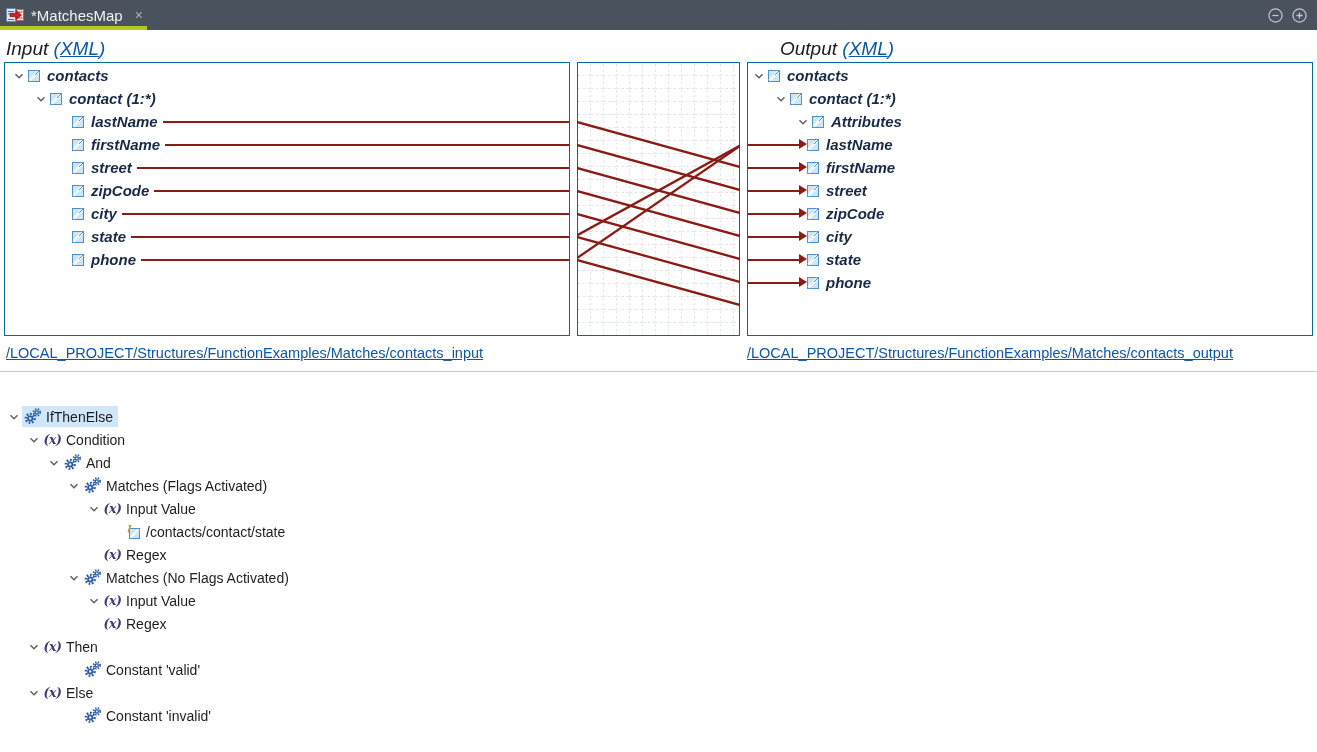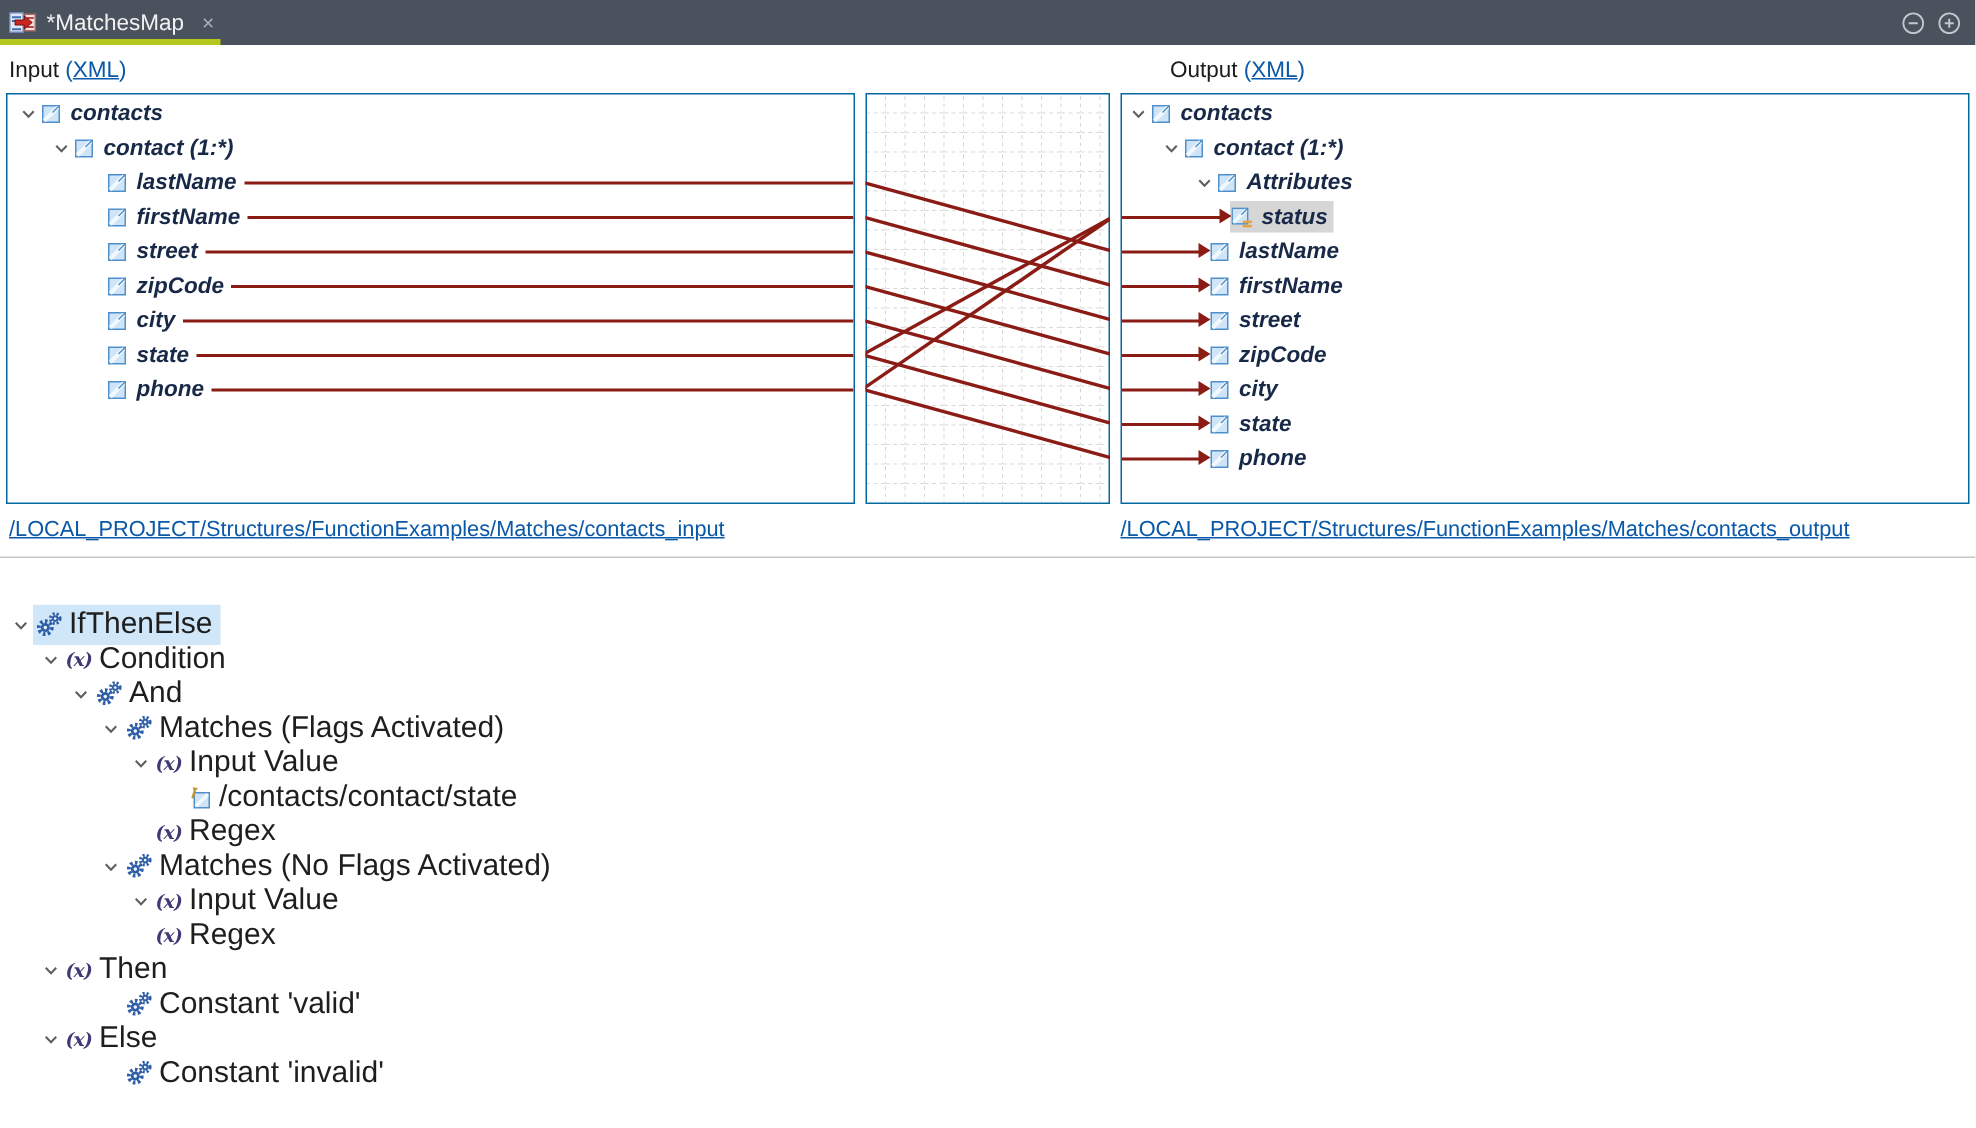"Input (XML)" .pane-label { font-size: 15px -> 19px; font-style: none -> italic }
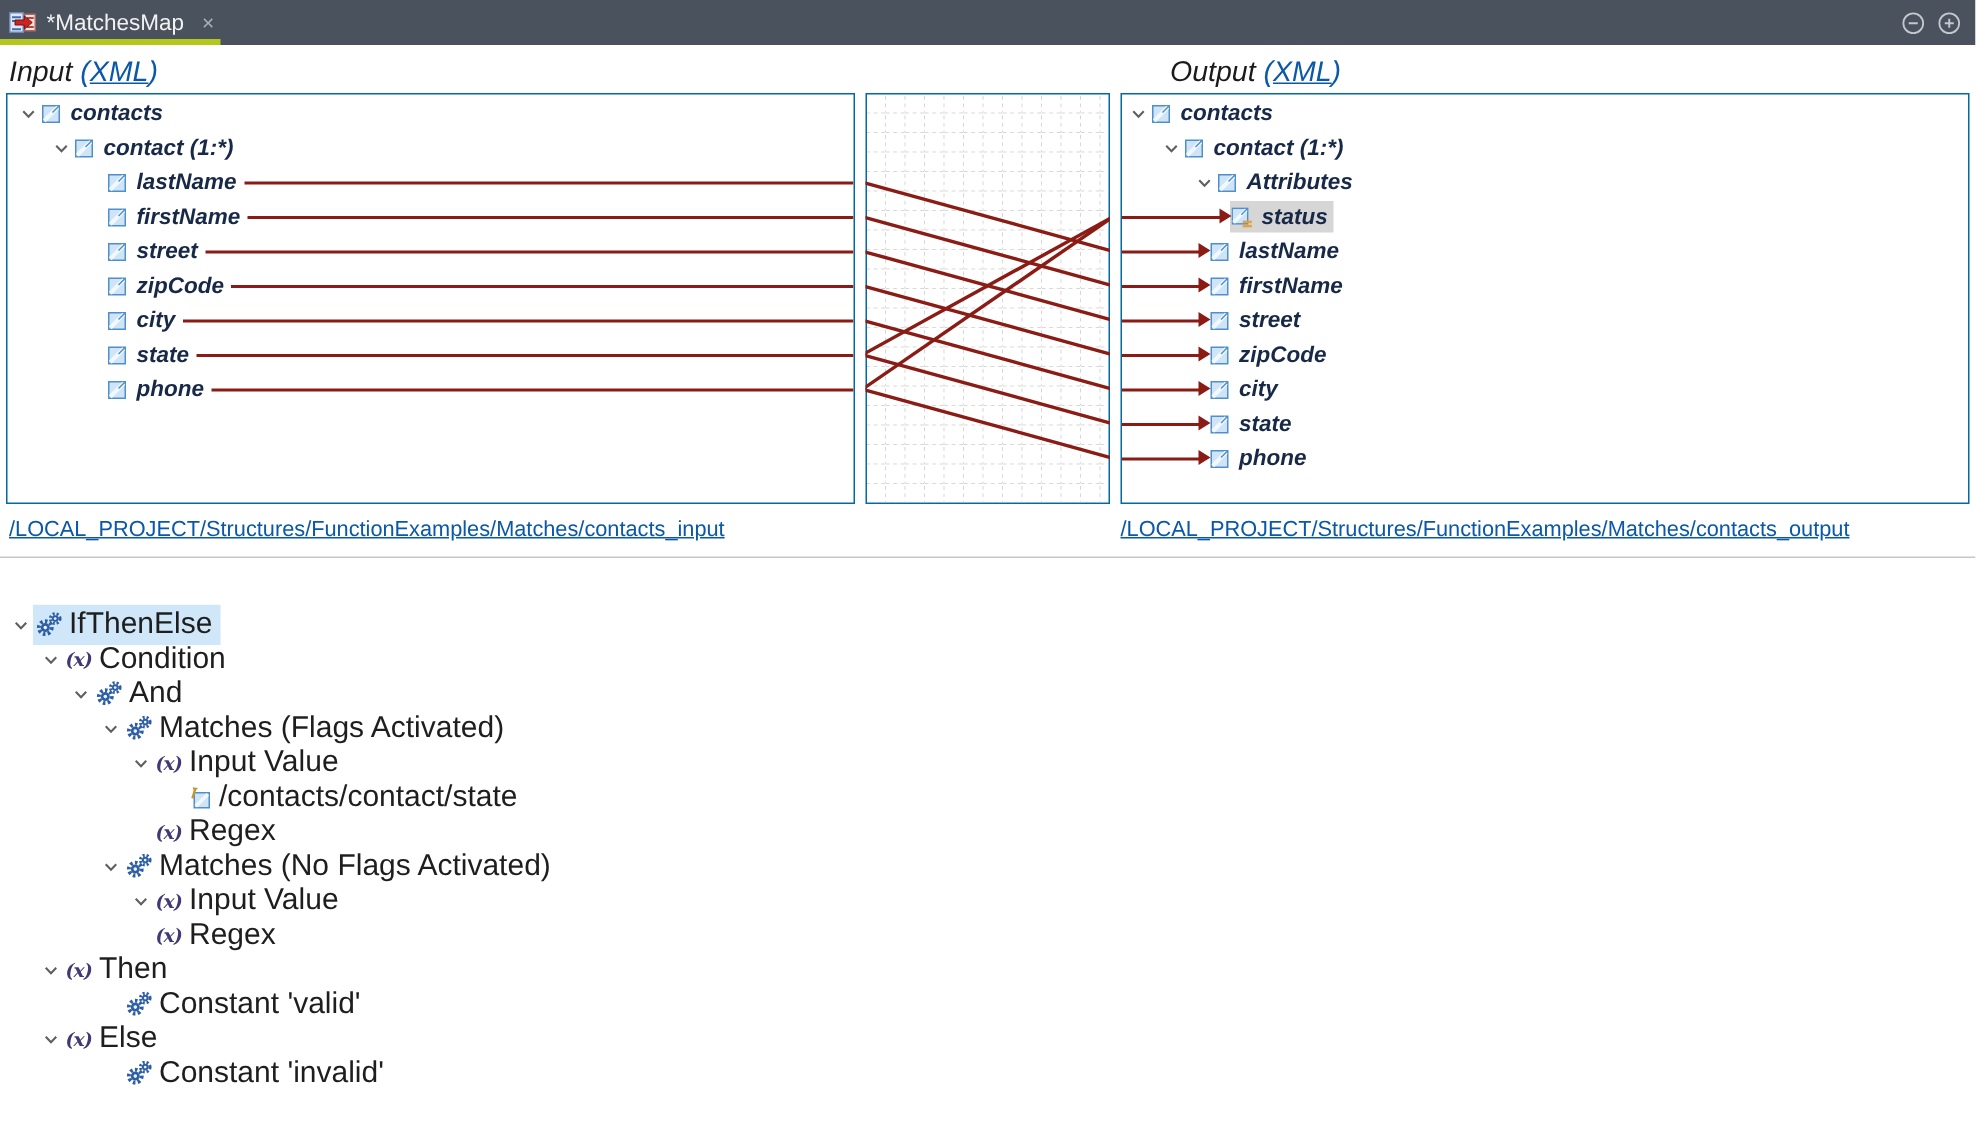"status" div.srow { html: <div> <div> <div></div> <div></div> </div> <span> <span> <svg> <rect></rect> <path></path> <path></path> <rect></rect> <rect></rect> </svg> </span> <span>status</span> </span> </div> -> none }
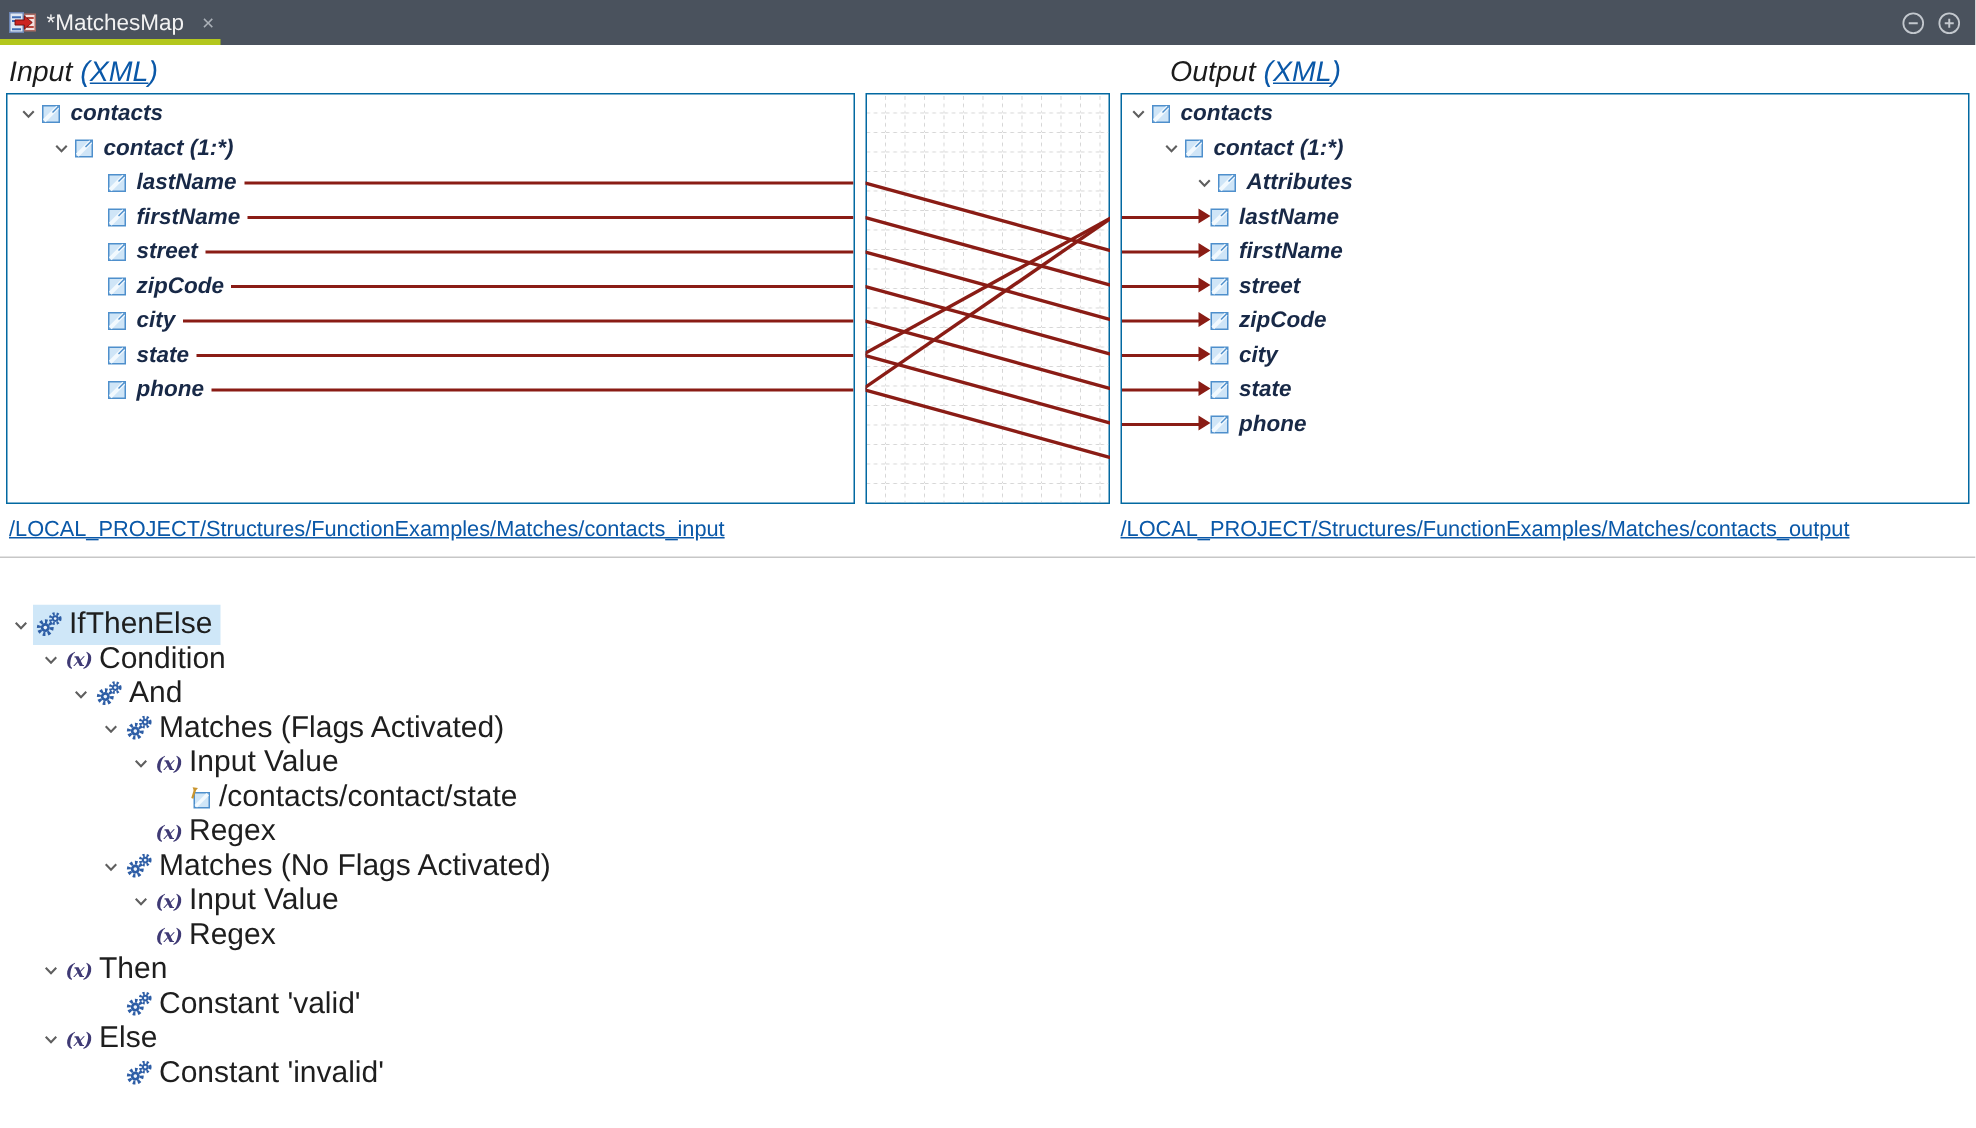"IfThenElse" .flabel { font-size: 20px -> 14px }
